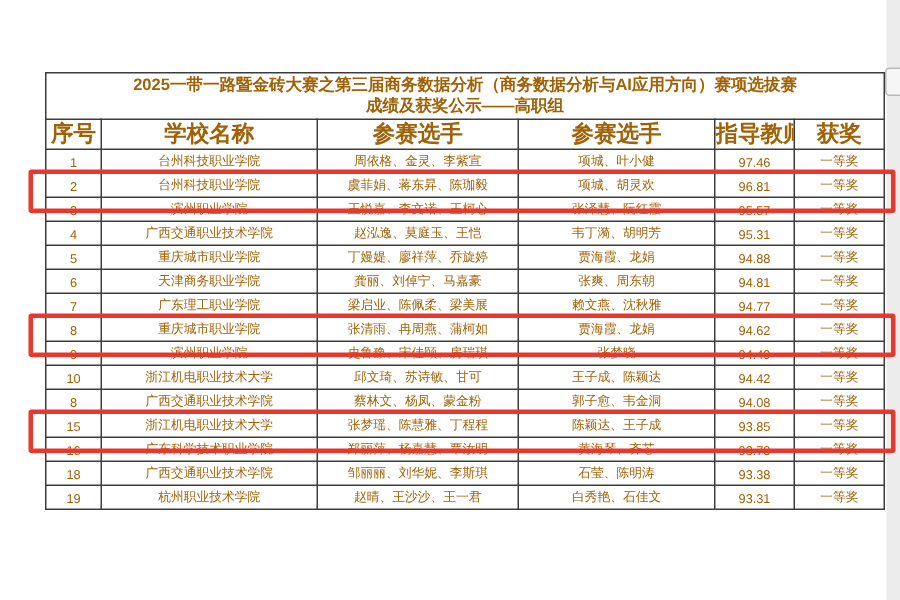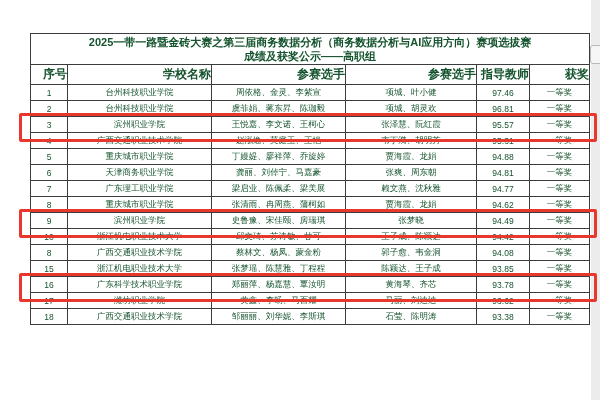"2025一带一路暨金砖大赛之第三届商务数据分析（商务数据分析与AI应用方向）赛项" table.doc { color: #14532d -> #a16207; top: 33px -> 48px }
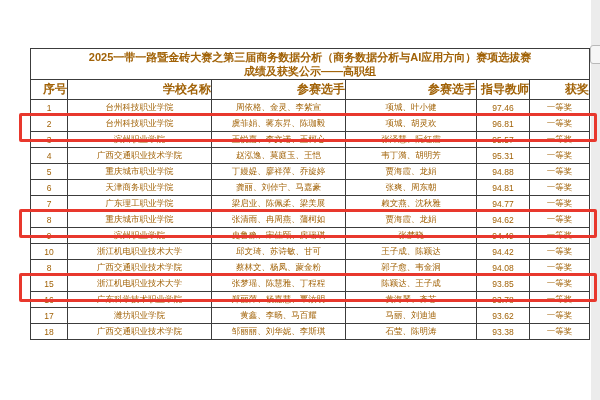"序号" tr.head-row th { font-size: 12px -> 15px; text-align: right -> none }
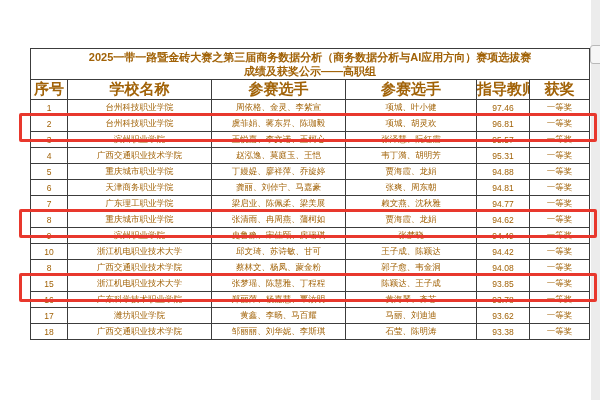"17" tr.data-row { html: <tr> <td>17</td> <td>潍坊职业学院</td> <td>黄鑫、李旸、马百耀</td> <td>马丽、刘迪迪</td> <td>93.62</td> <td>一等奖</td> </tr> -> none }
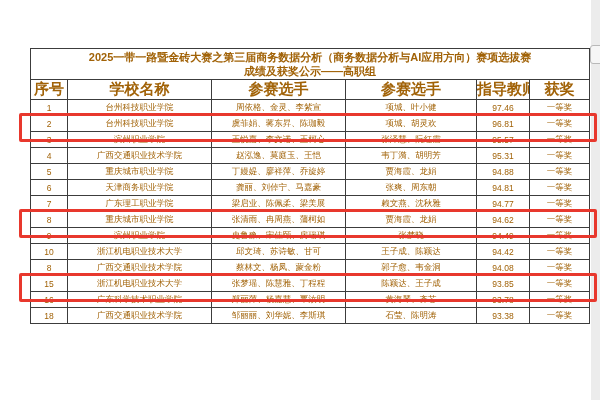"19" tr.data-row { html: none -> <tr> <td>19</td> <td>杭州职业技术学院</td> <td>赵晴、王沙沙、王一君</td> <td>白秀艳、石佳文</td> <td>93.31</td> <td>一等奖</td> </tr> }
